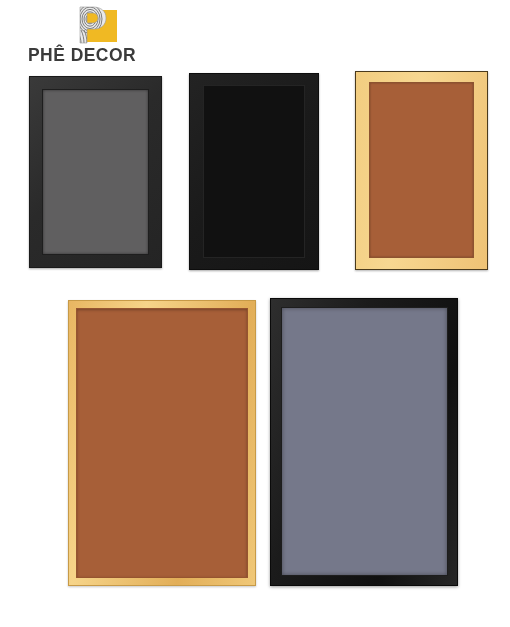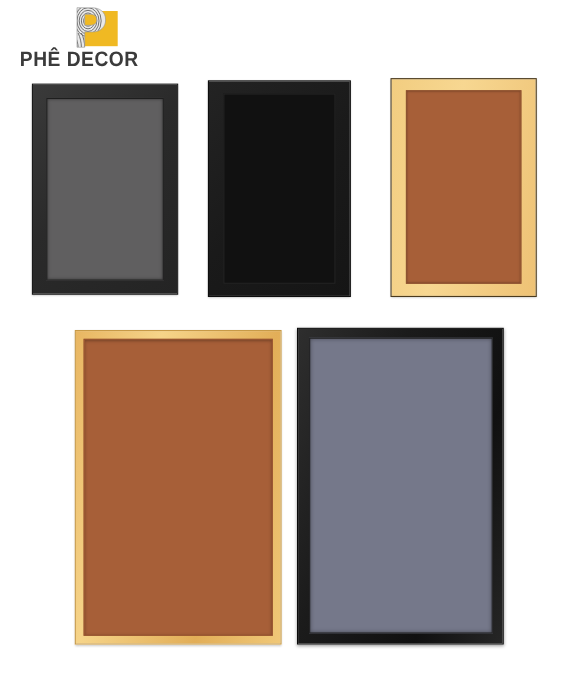"PHÊ DECOR" .brand { left: 10px -> 20px }
